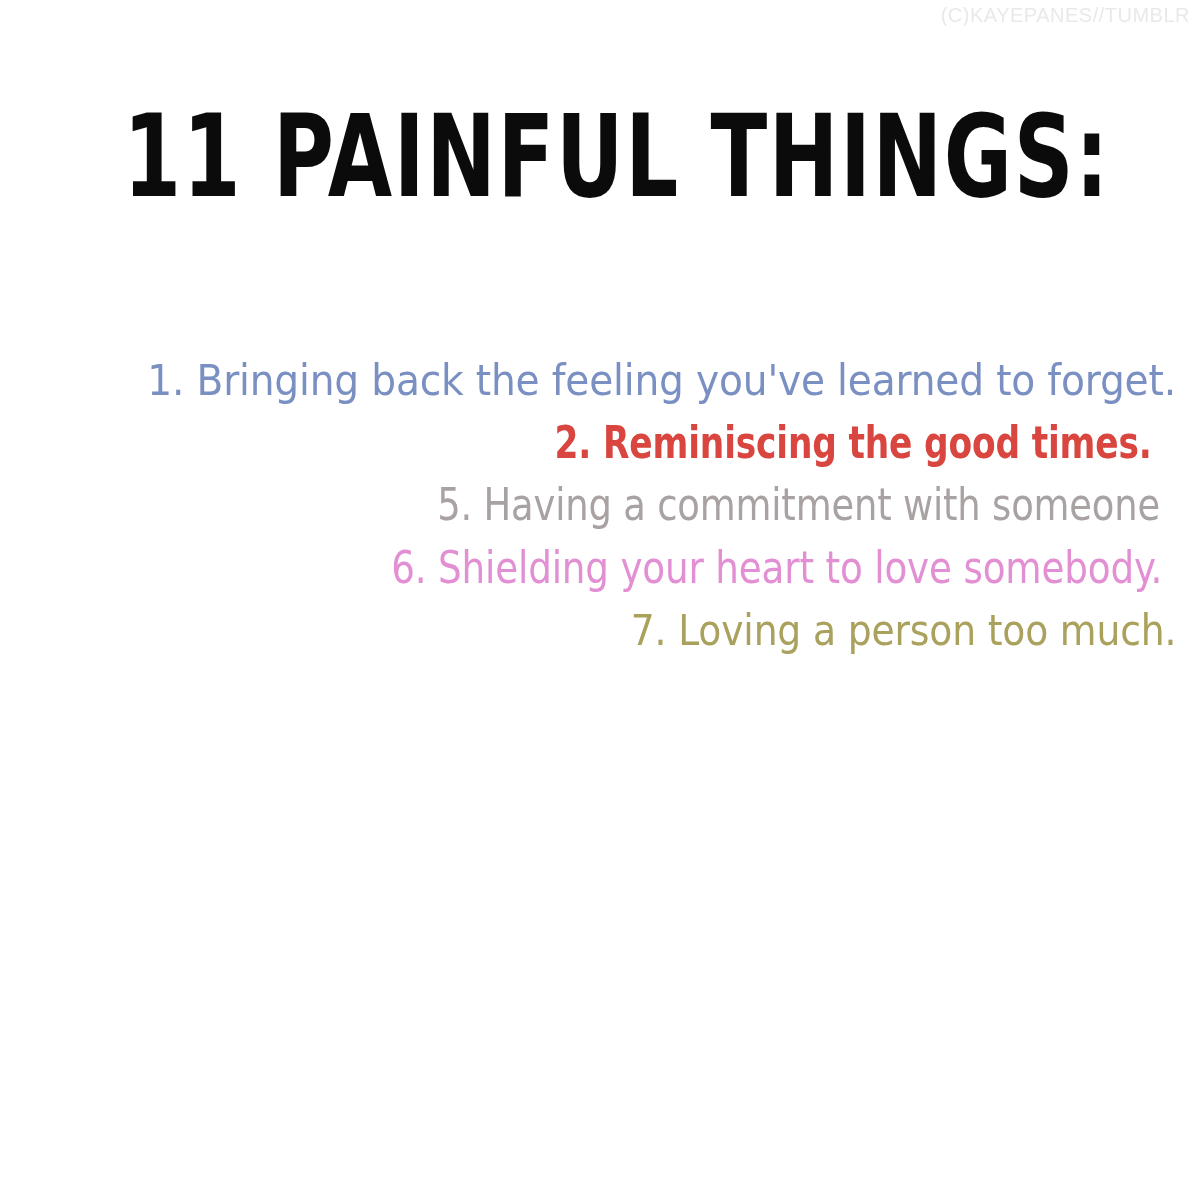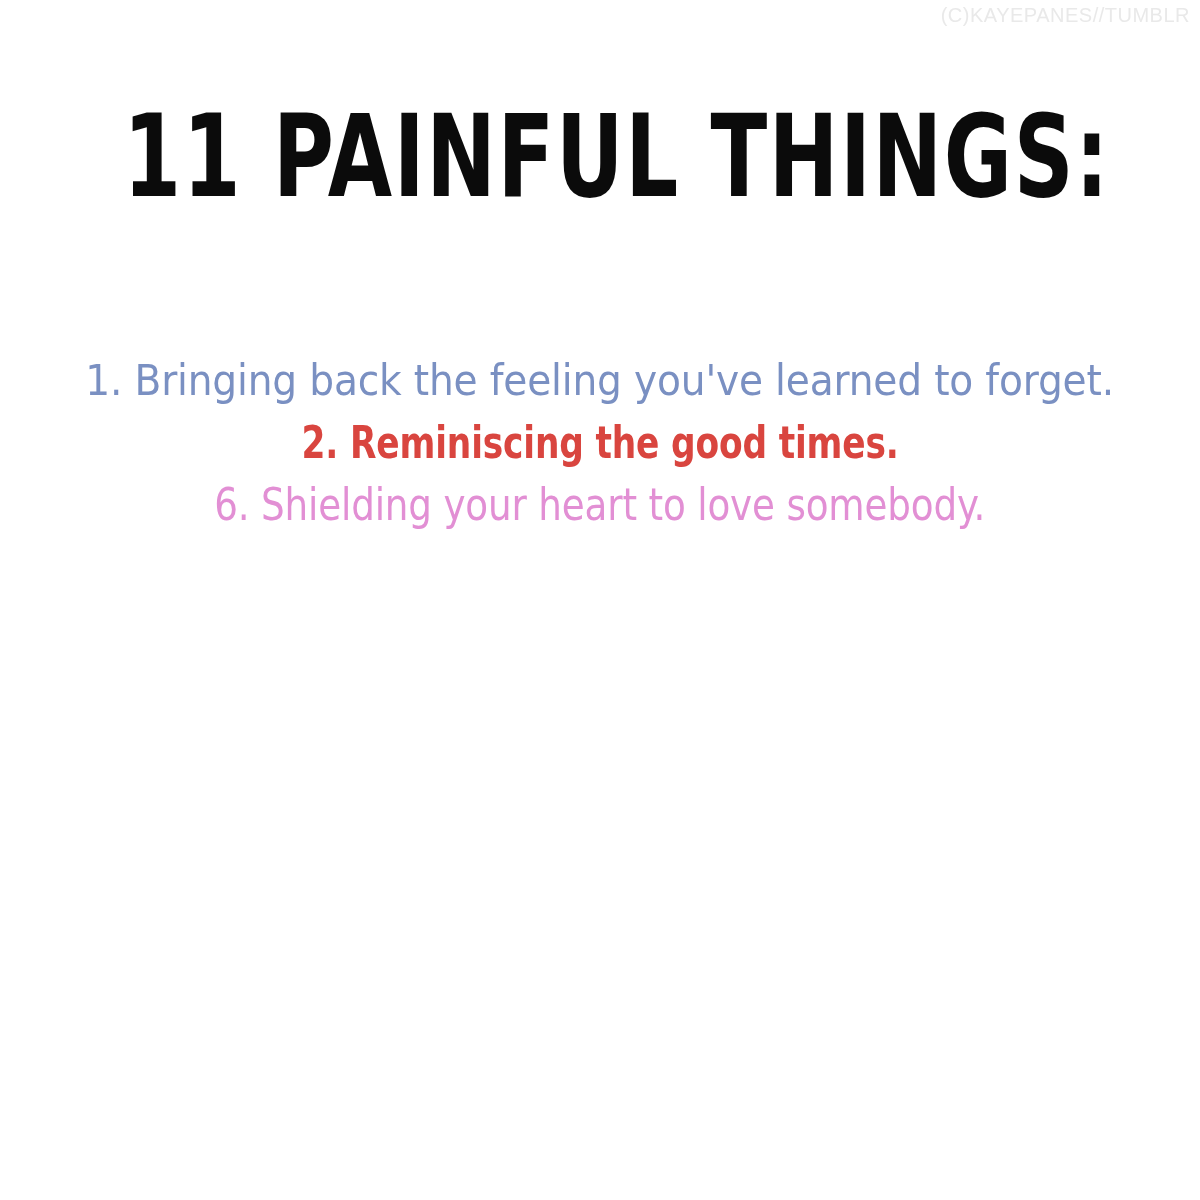"1. Bringing back the feeling" .item { text-align: center -> right }
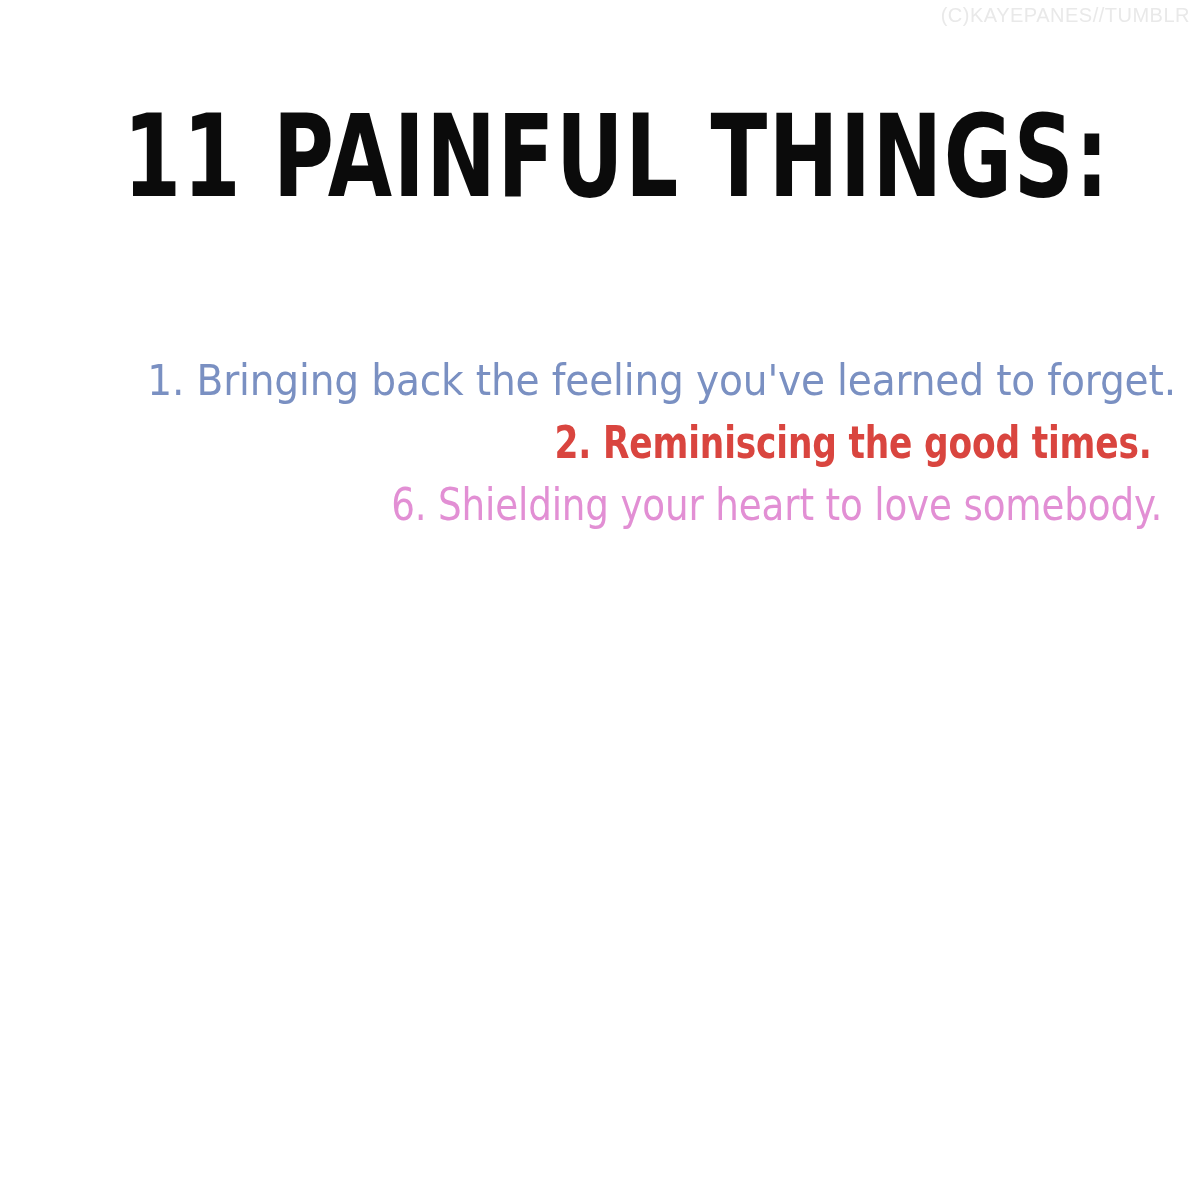"5. Having a commitment with" div.item { html: none -> <div> <span>5. Having a commitment with someone</span> </div> }
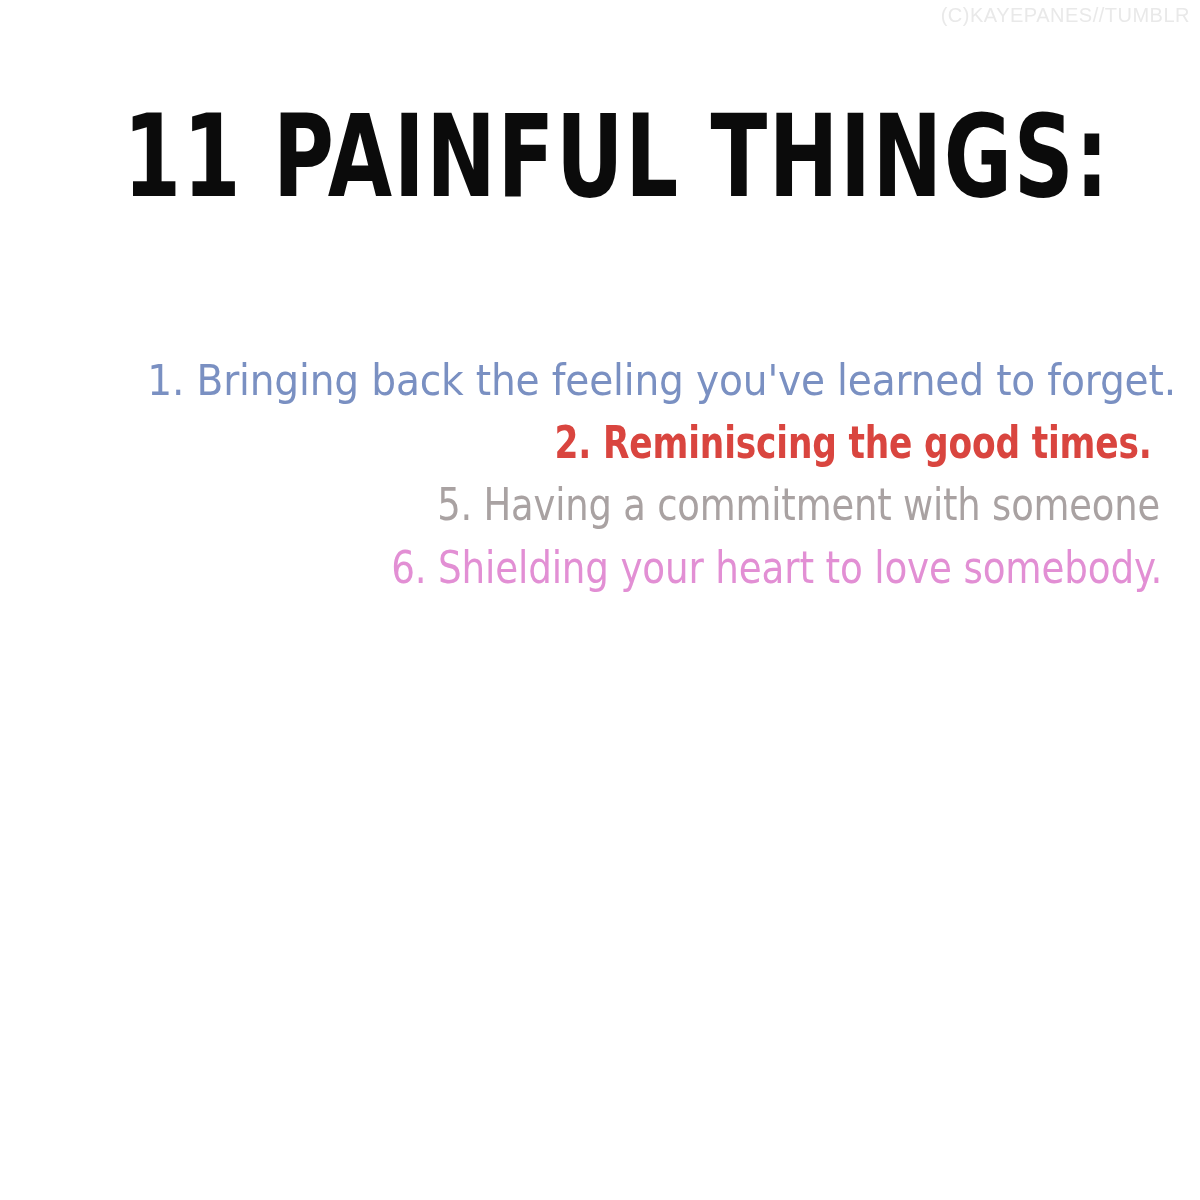"7. Loving a person too" div.item { html: none -> <div> <span>7. Loving a person too much.</span> </div> }
